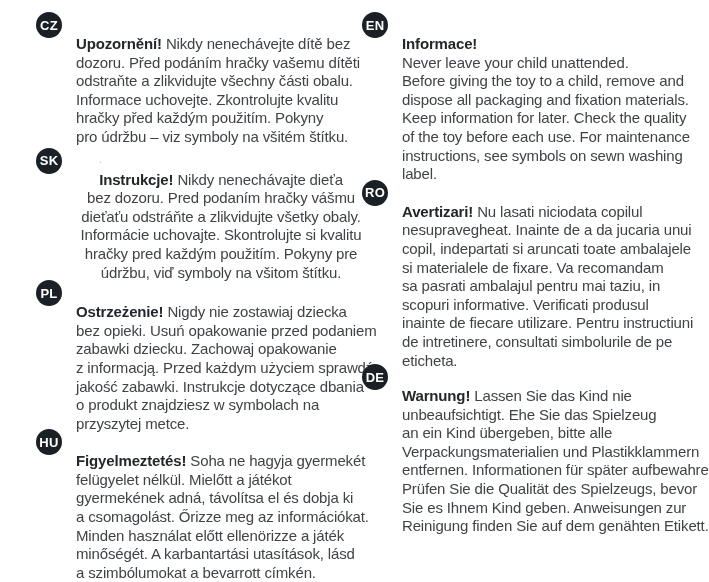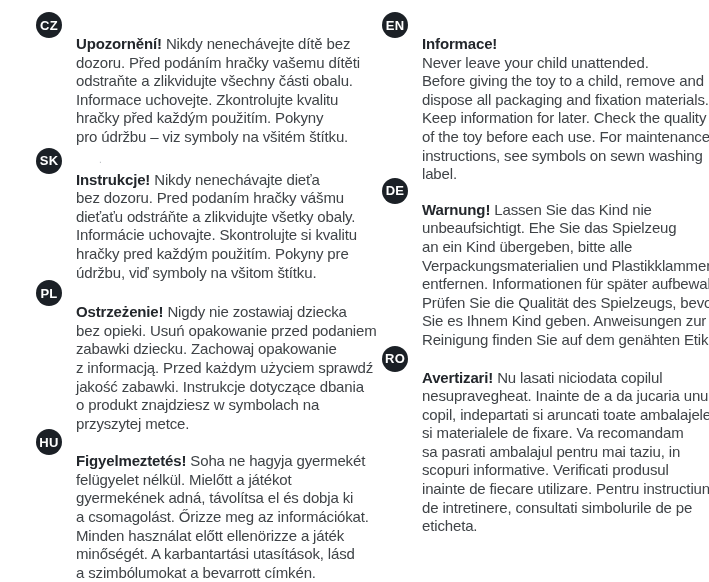"EN" .col-right { left: 382px -> 362px }
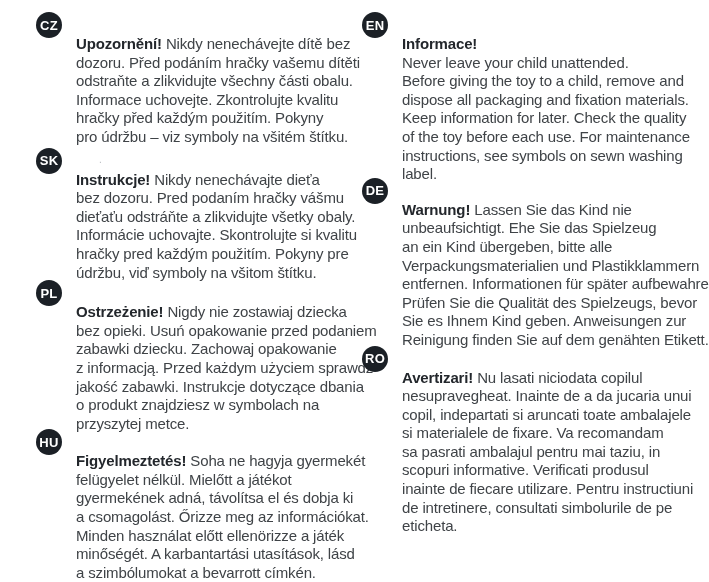"SK" .sec-sk { text-align: none -> center }
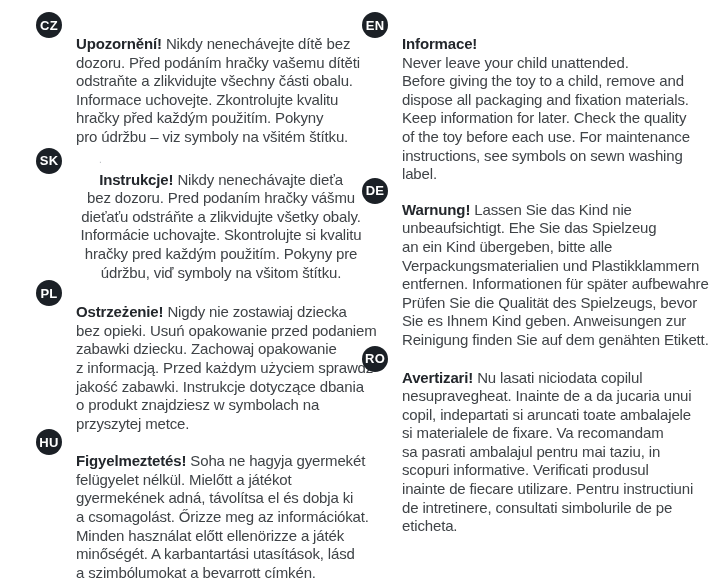"DE" div.section { order: before "RO" -> after "RO" }
